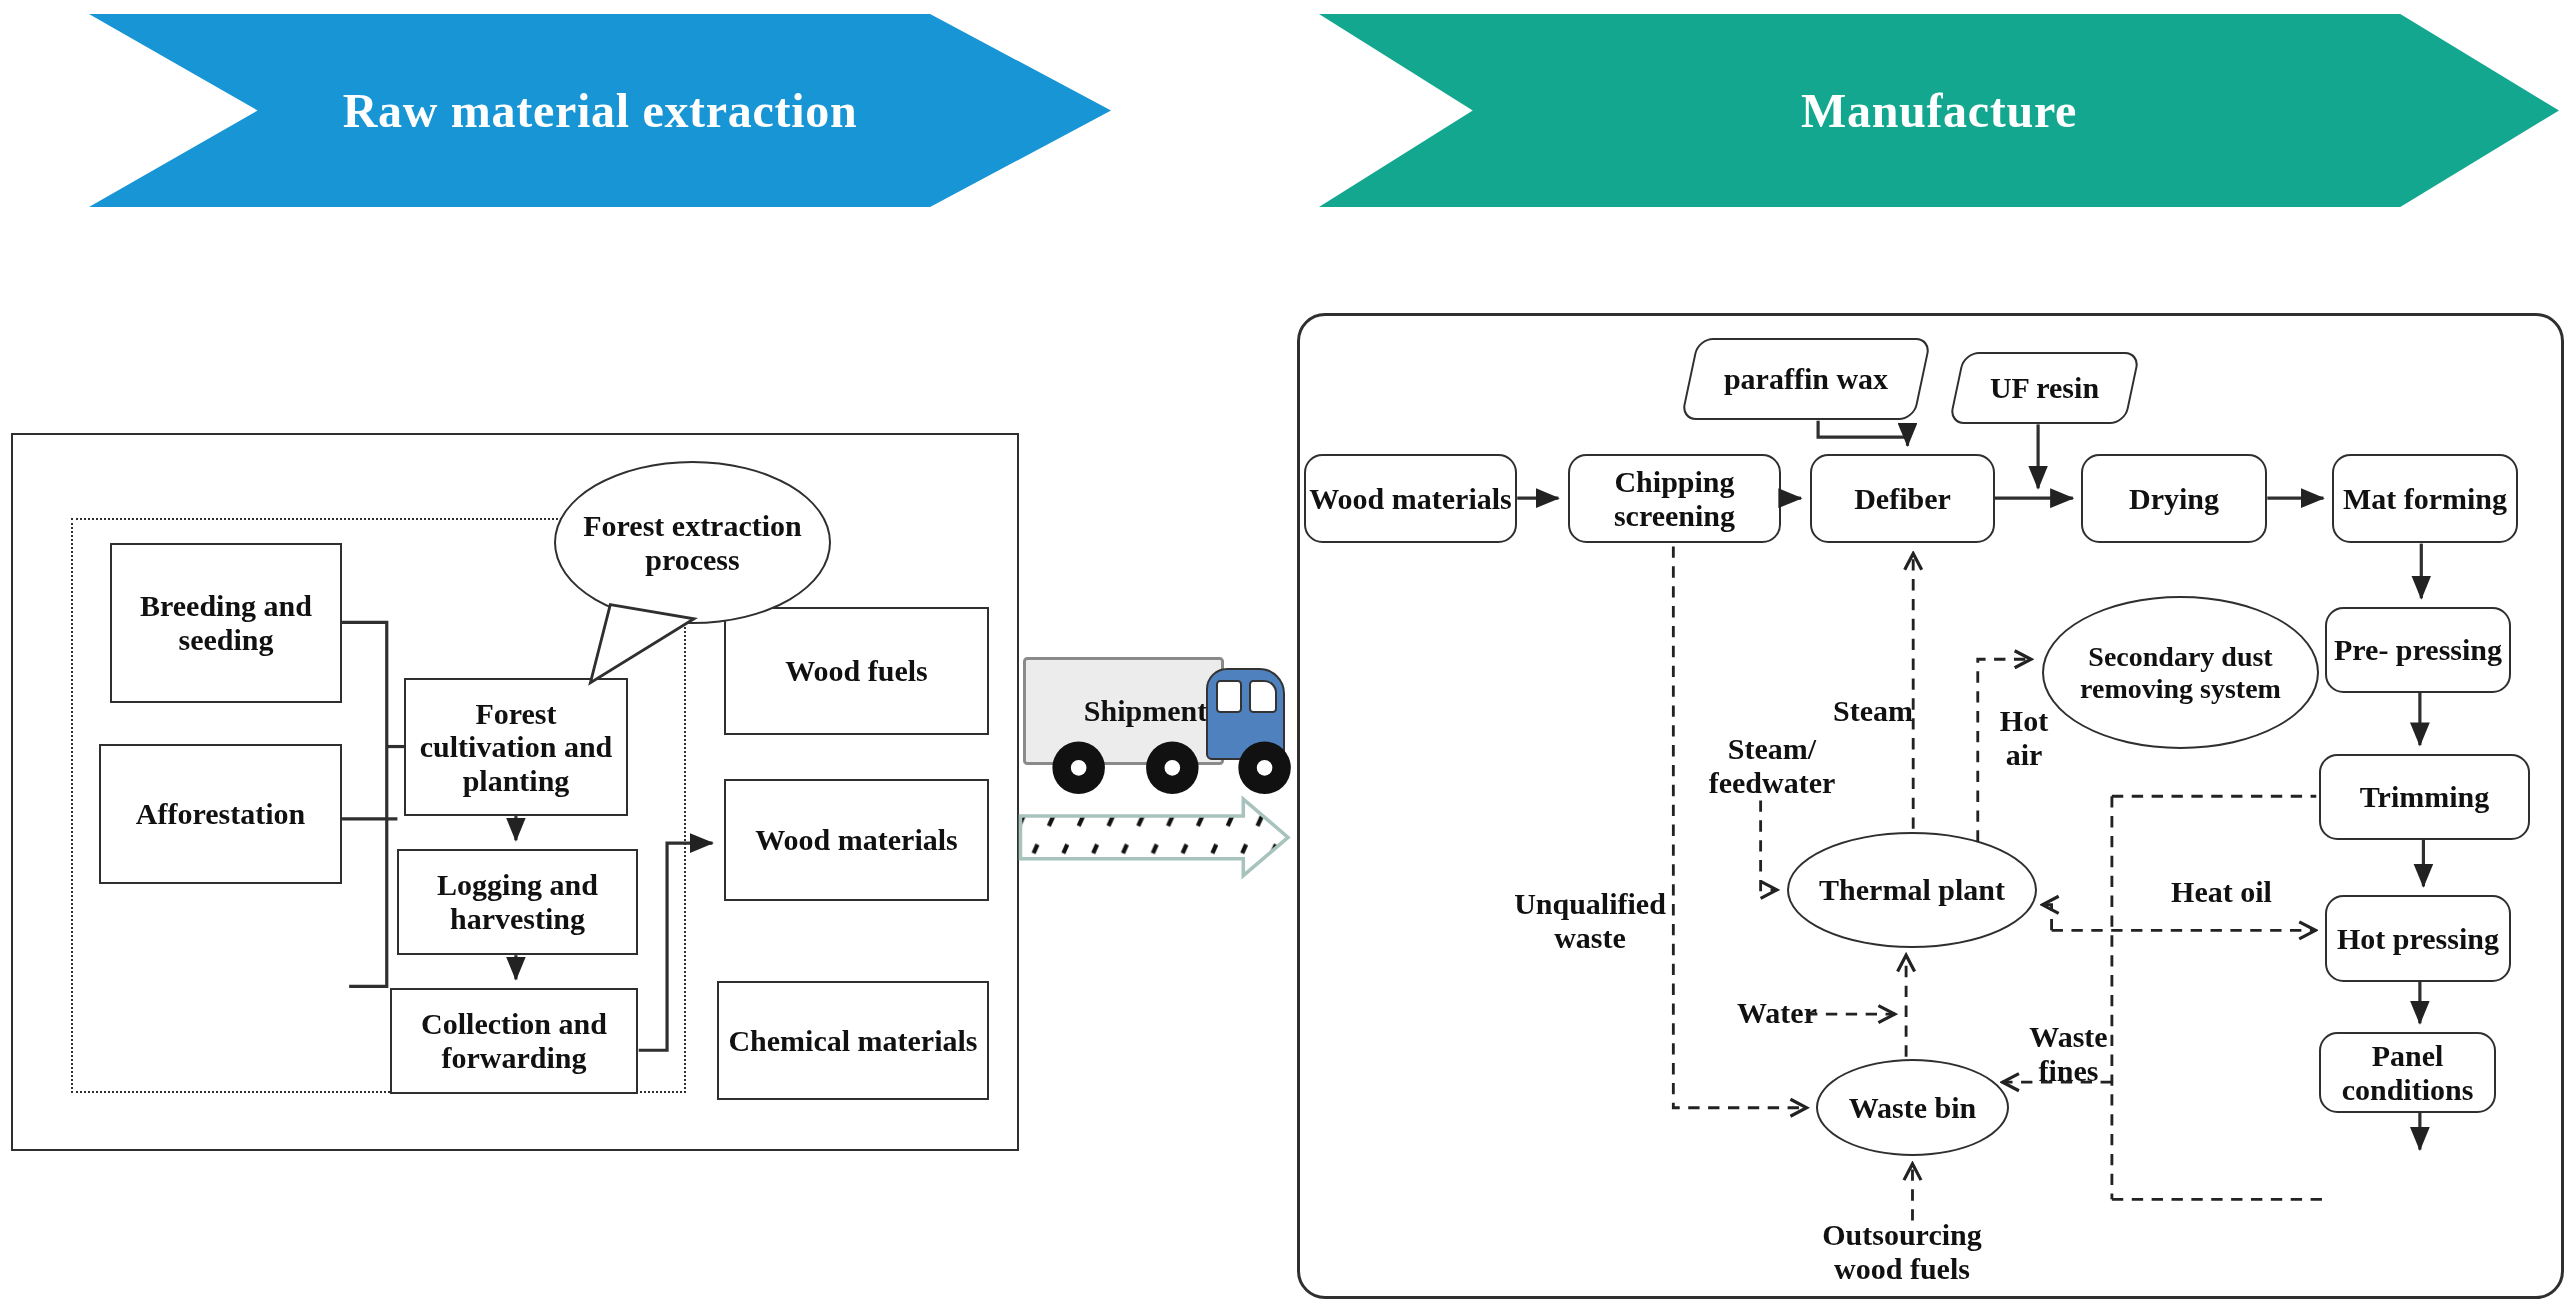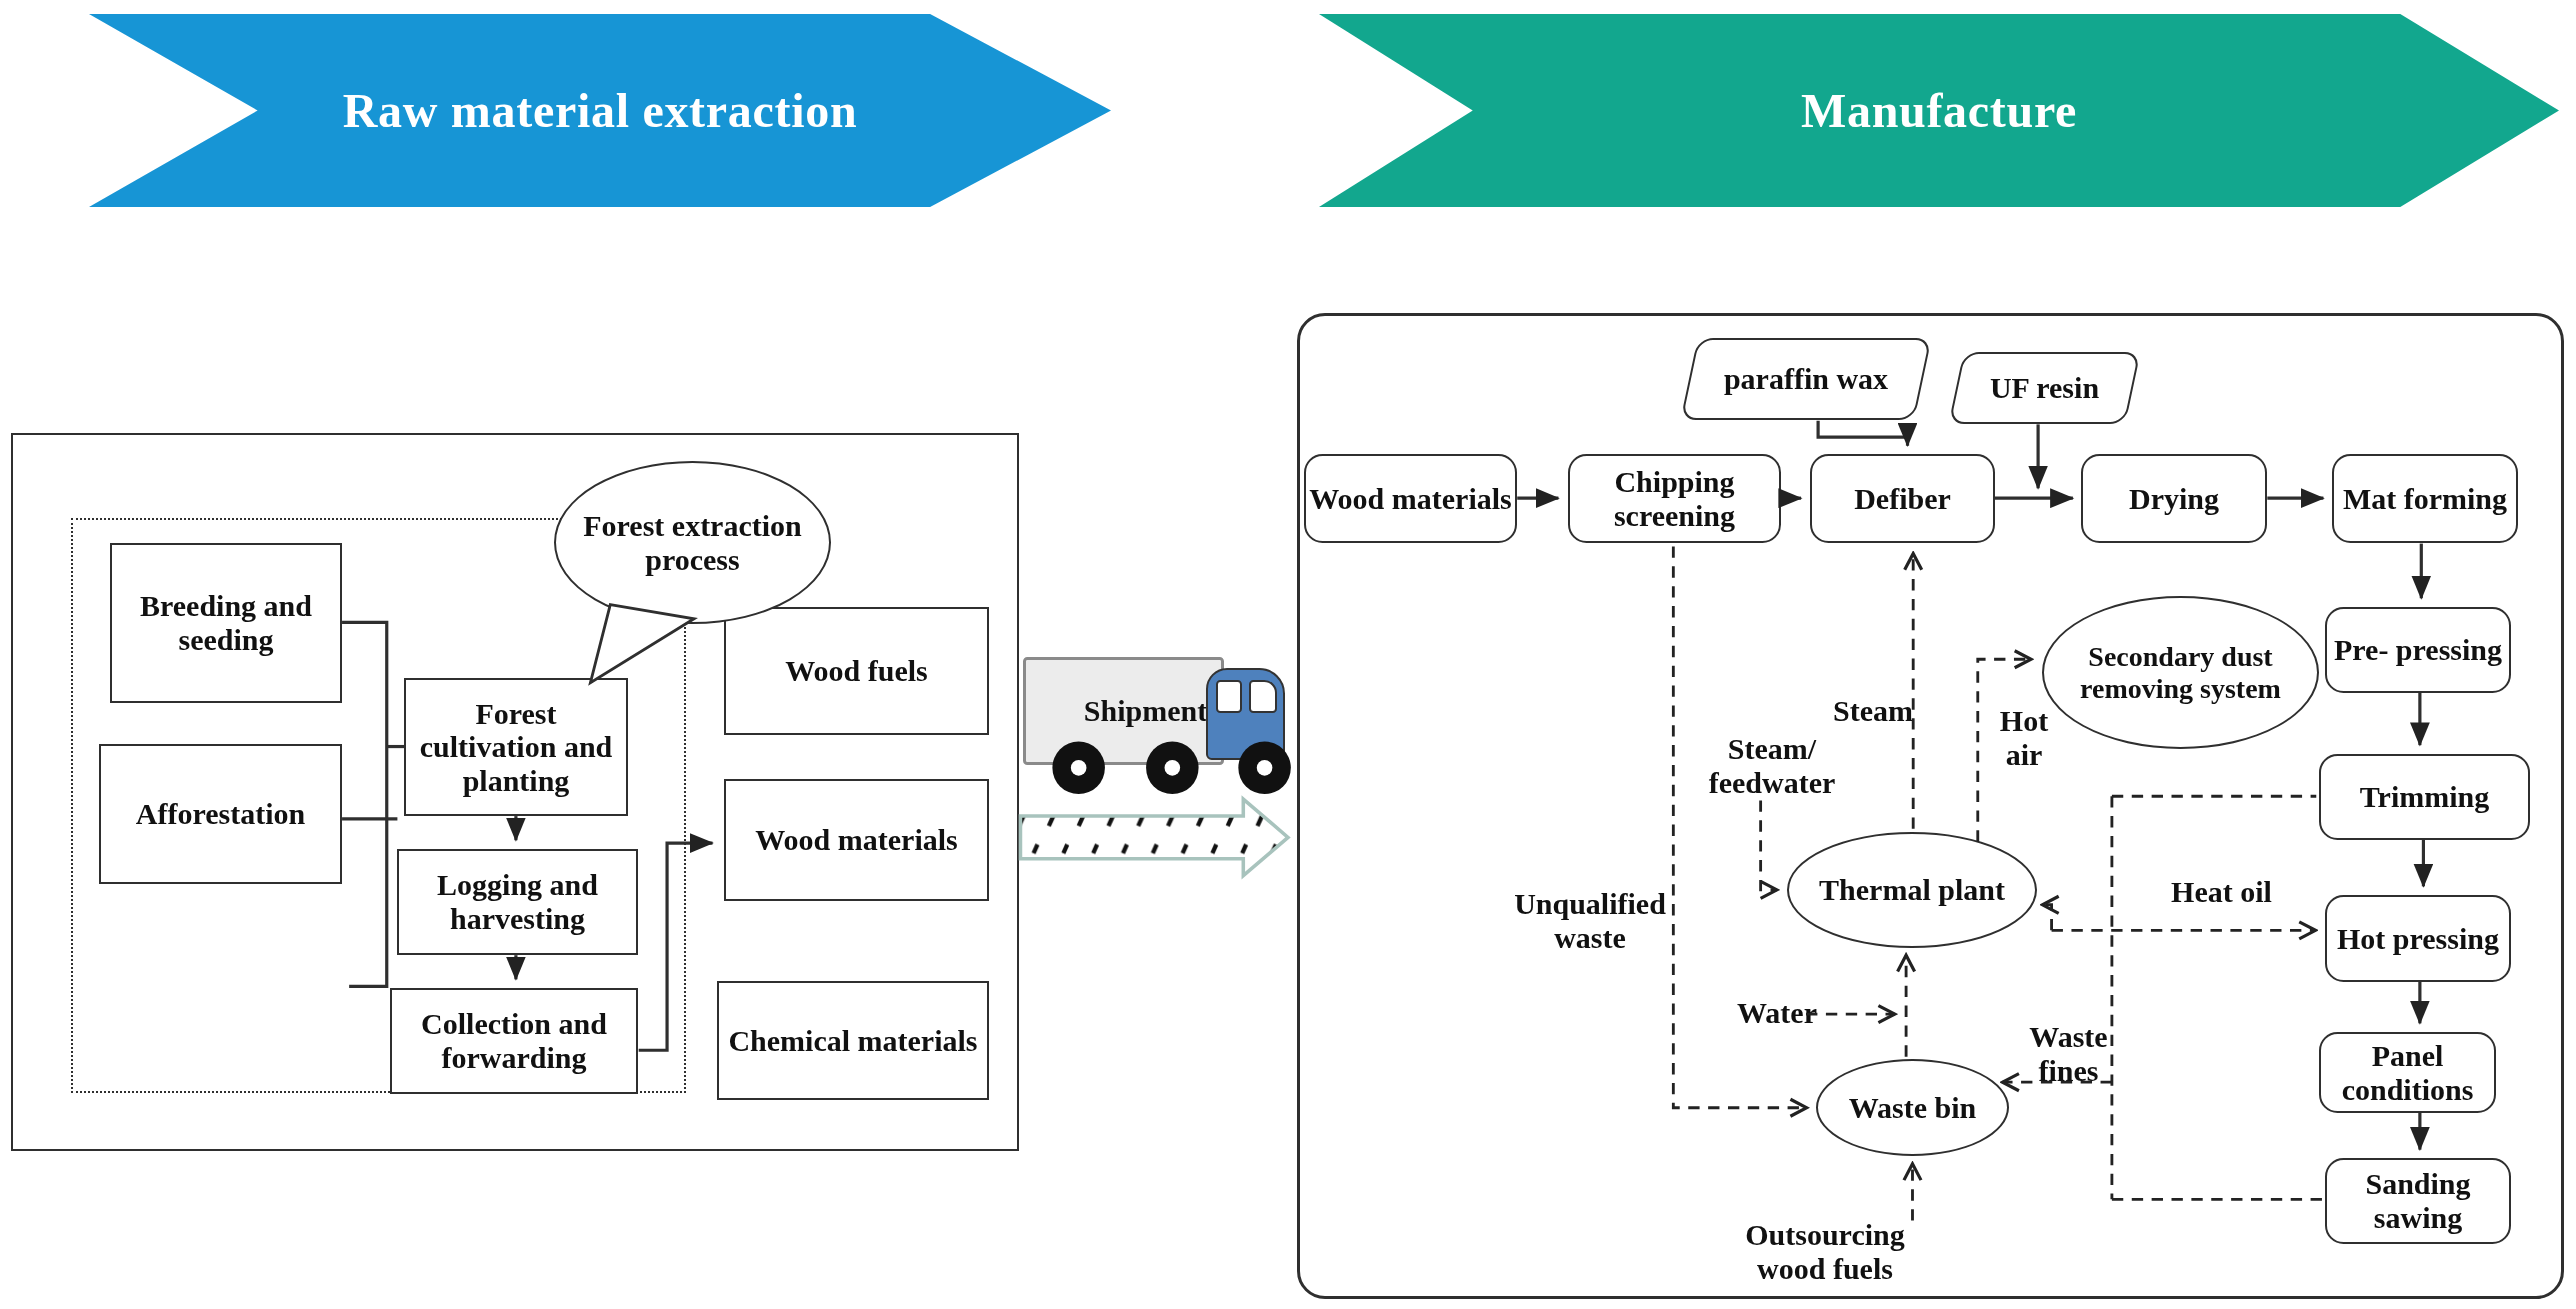"Sanding sawing" div.abs { html: <div>Sanding sawing</div> -> none }
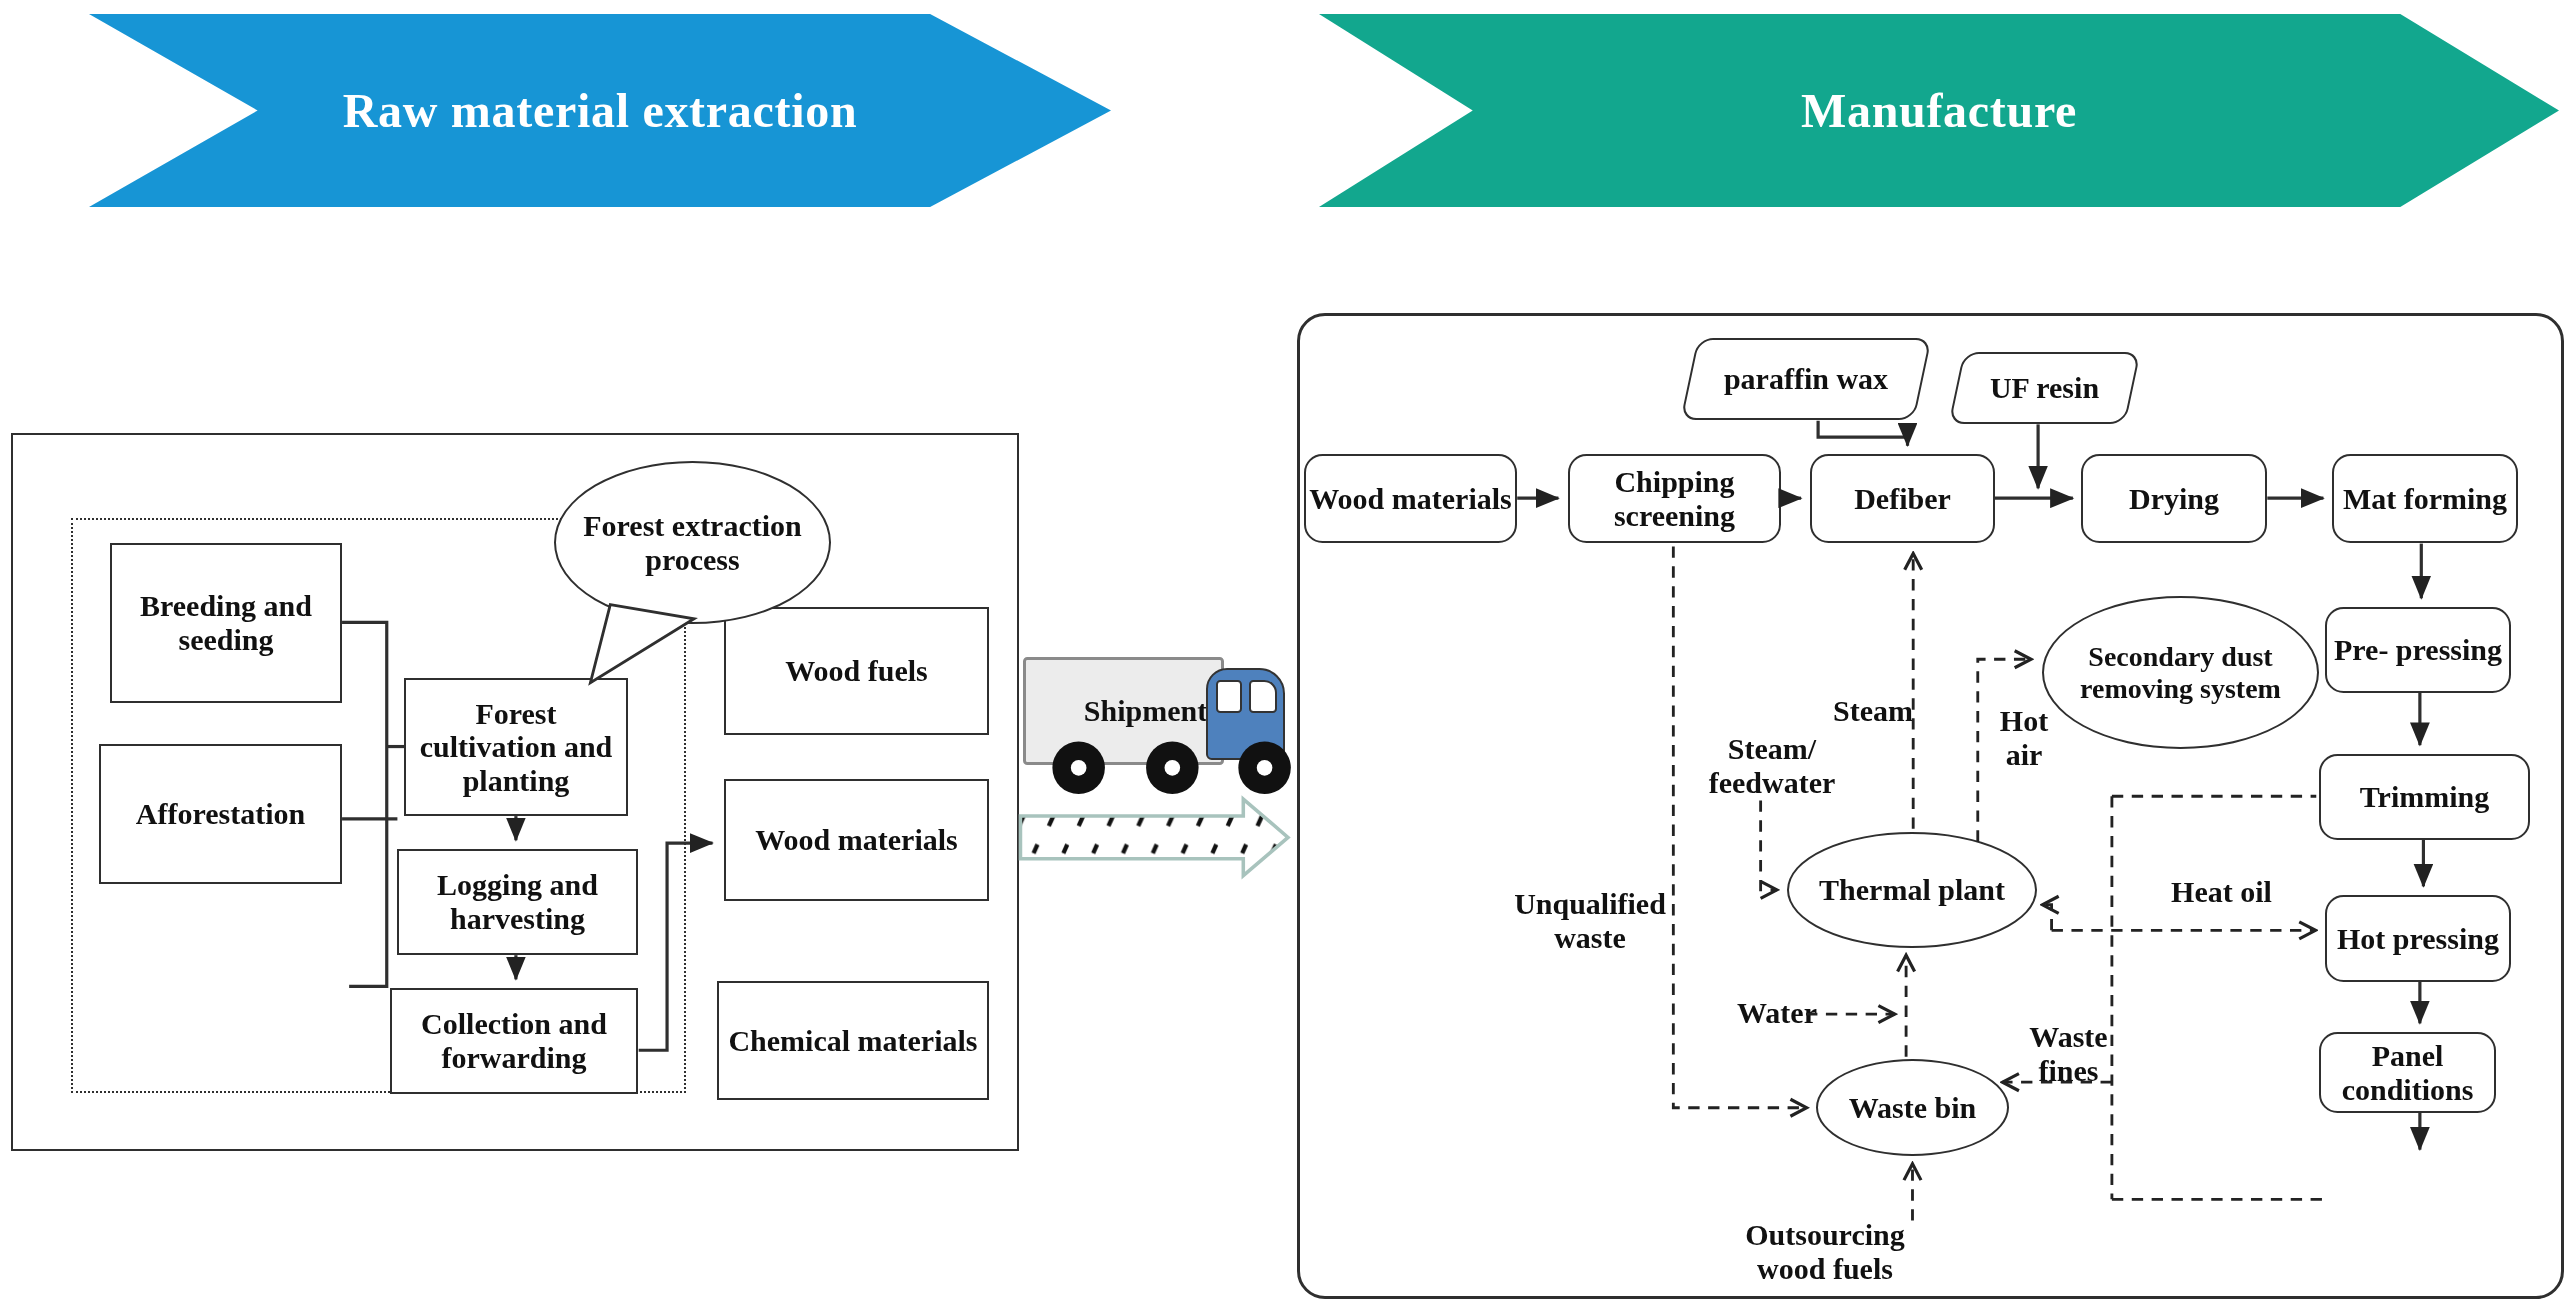"Outsourcing wood fuels" div.abs { left: 1717px -> 1794px }
